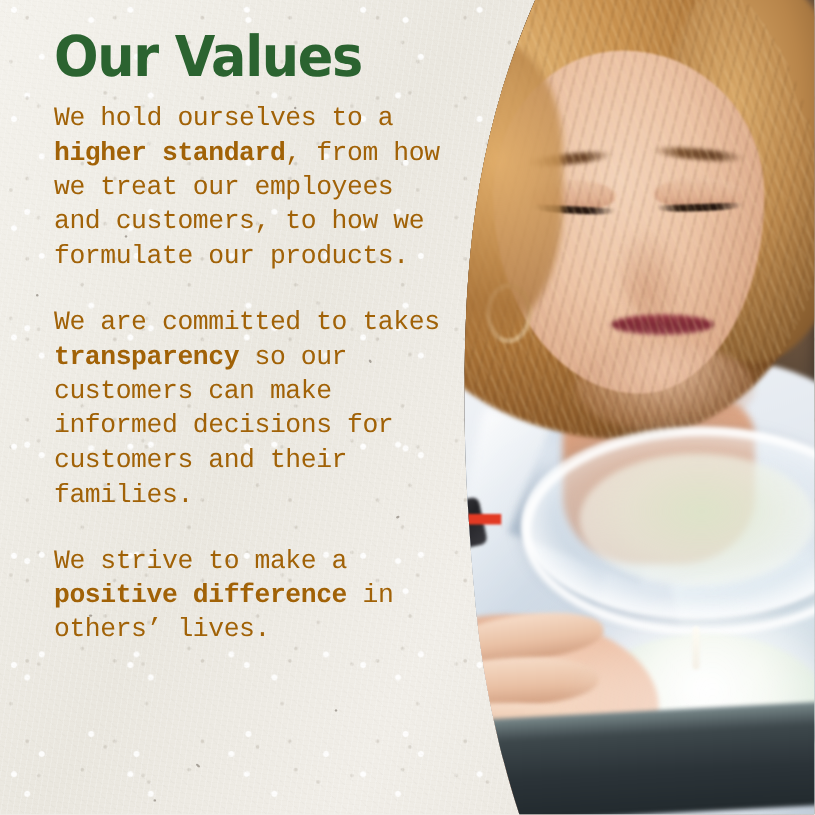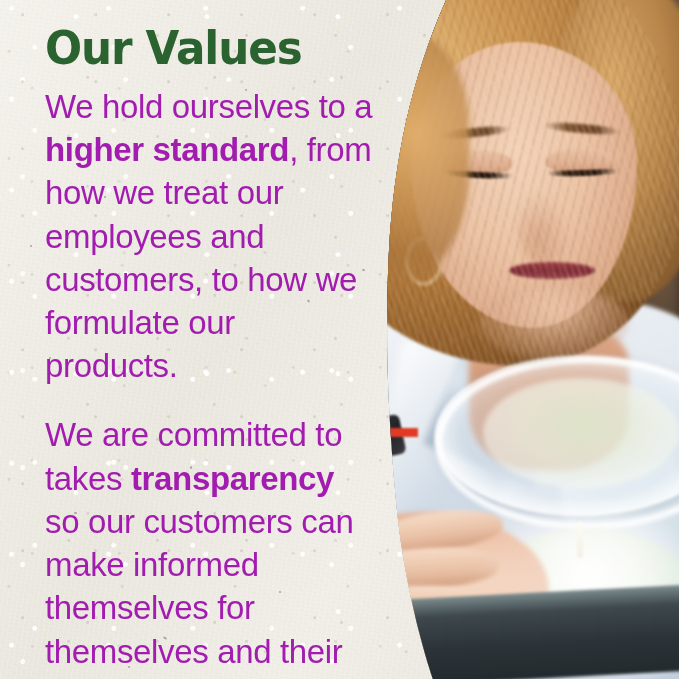"We hold ourselves to a" .values-para { color: #a21caf -> #a16207; font-family: Liberation Sans, sans-serif -> Liberation Mono, monospace; font-size: 33px -> 22px }
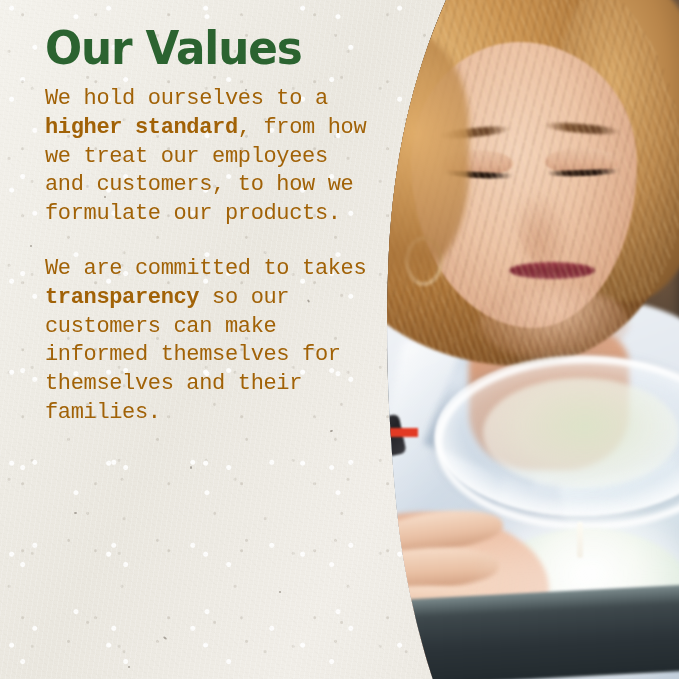"so our customers can make" span { text: themselves for themselves -> decisions for customers }
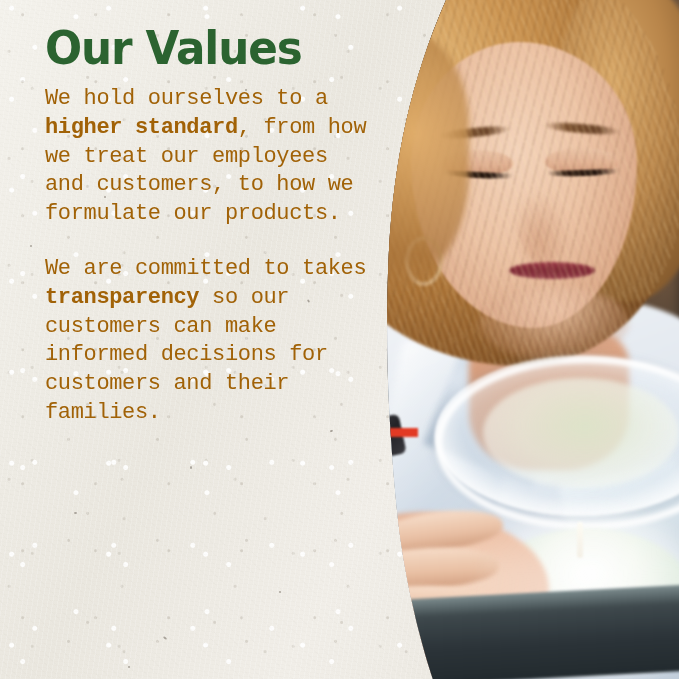"We strive to make a" p.values-para { html: none -> <p><span>We strive to make a </span><b>positive difference</b><span> in others’ lives.</span></p> }
